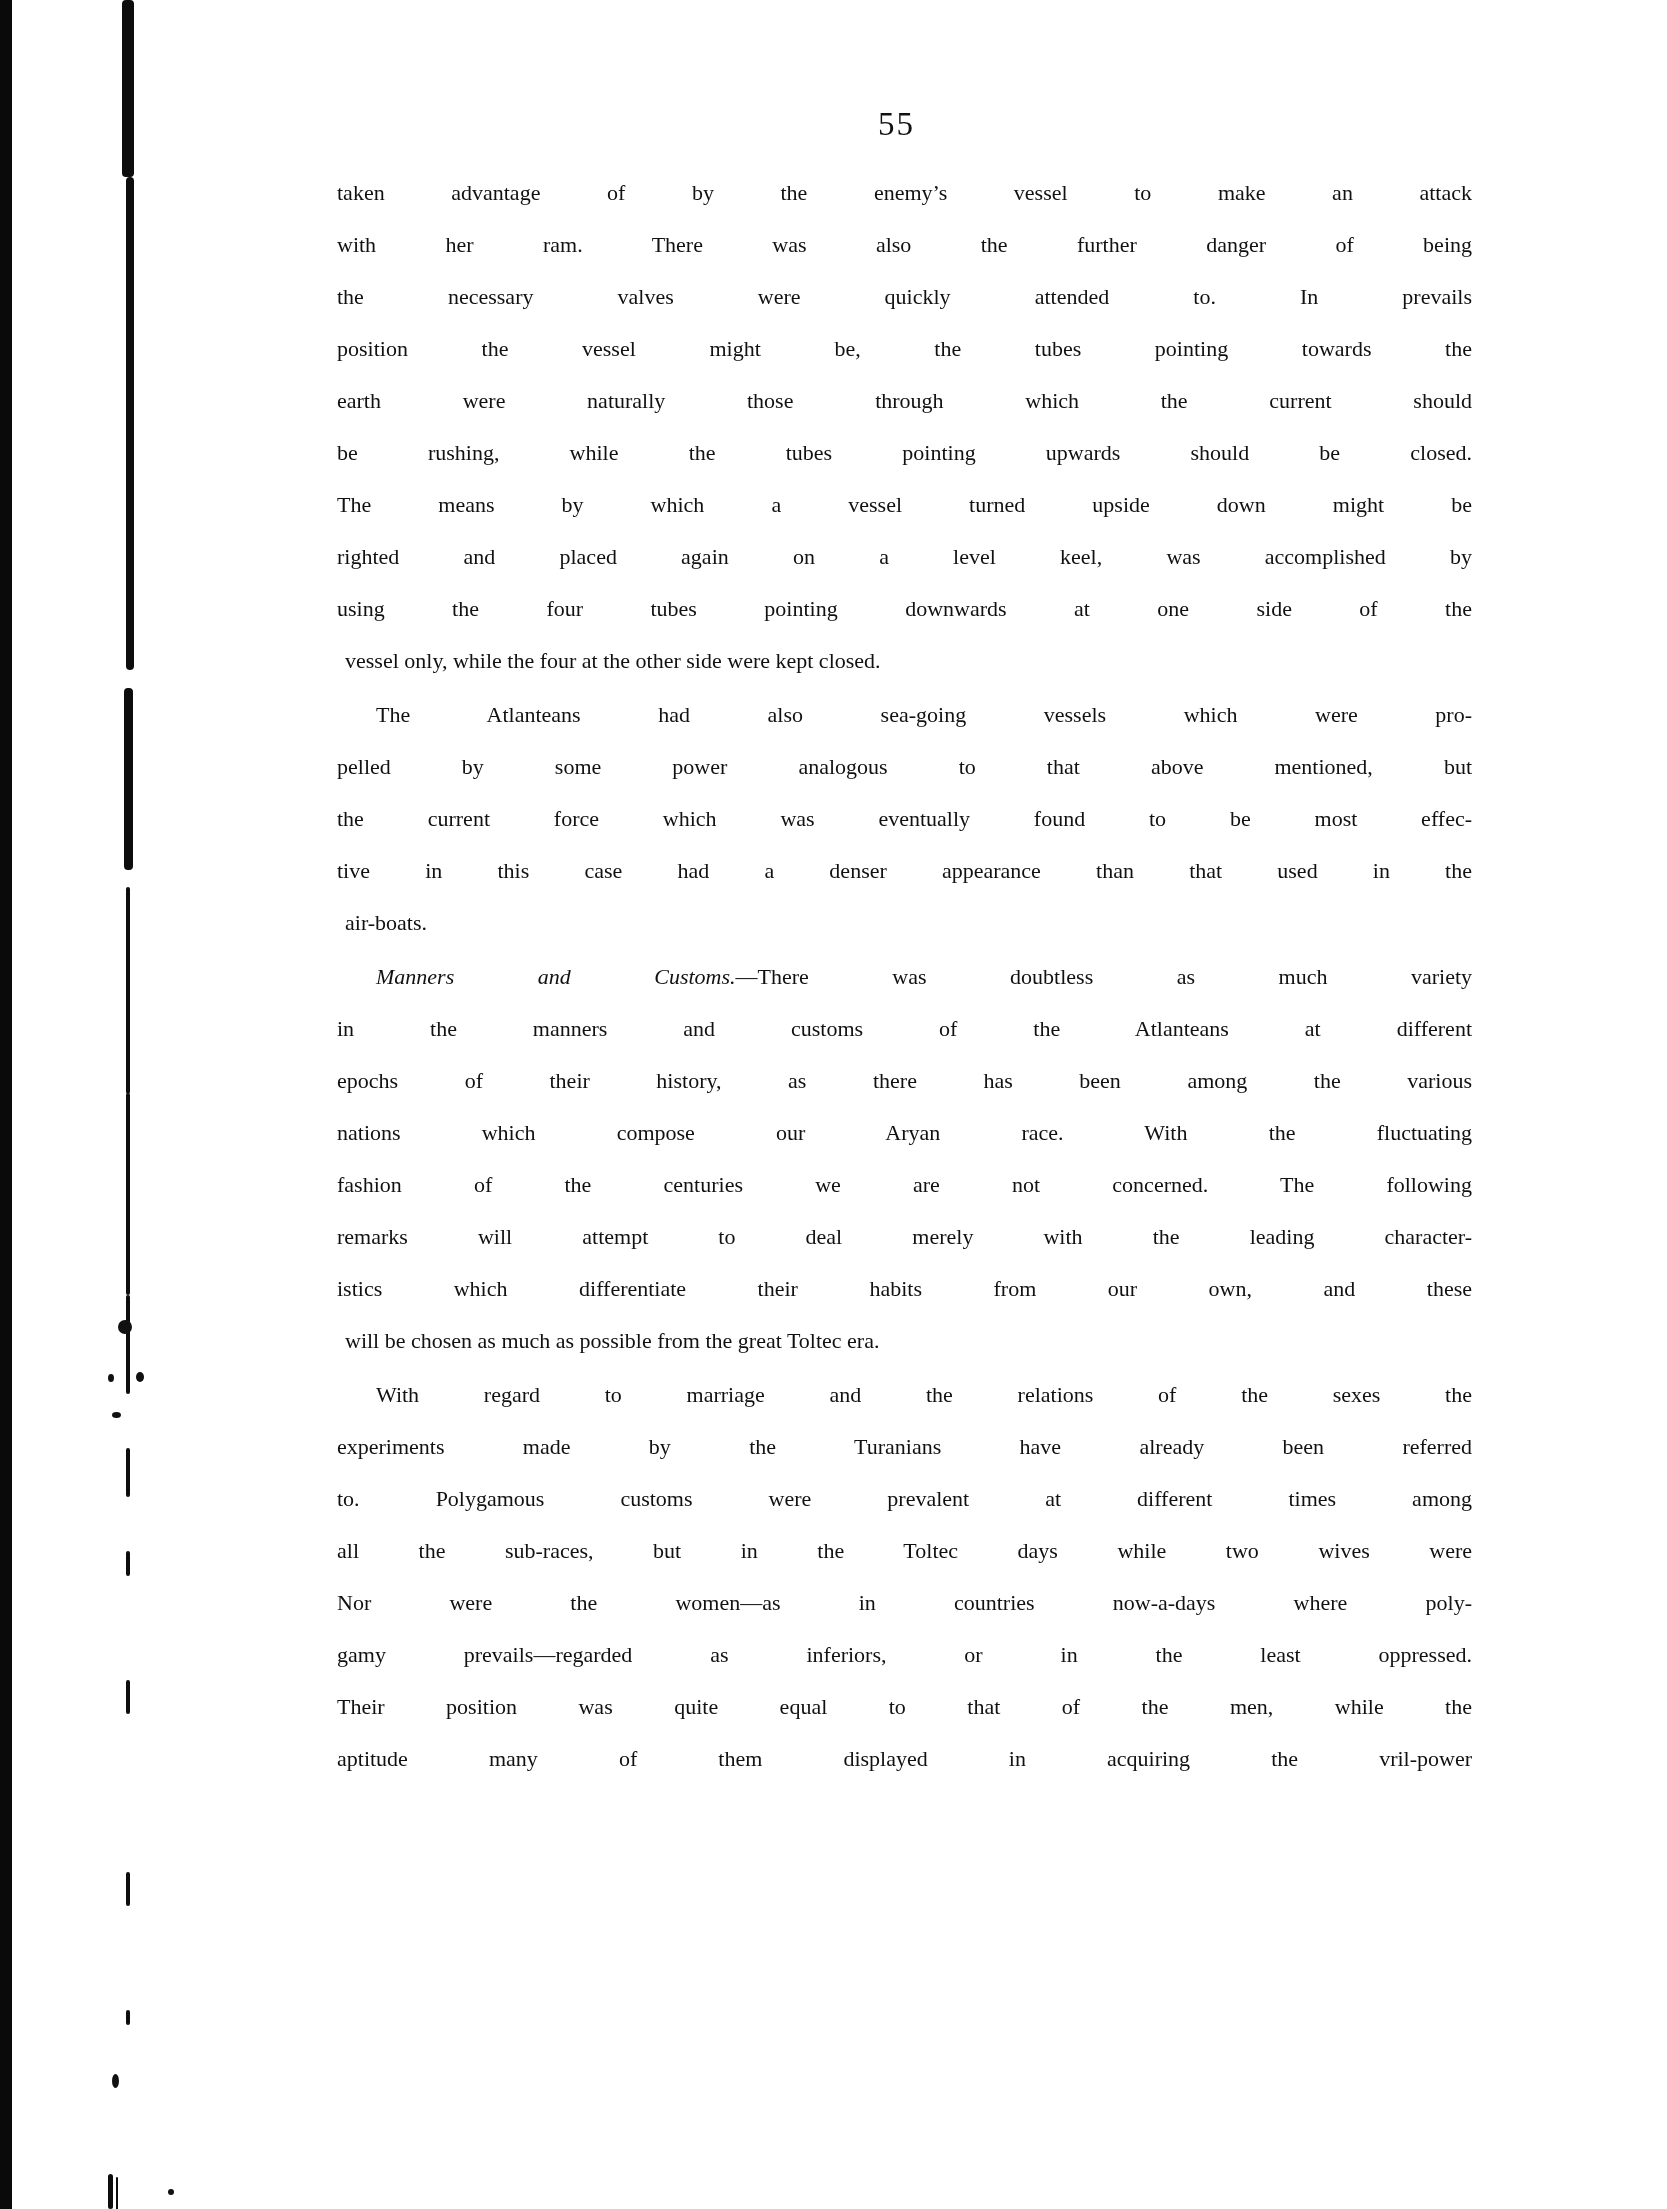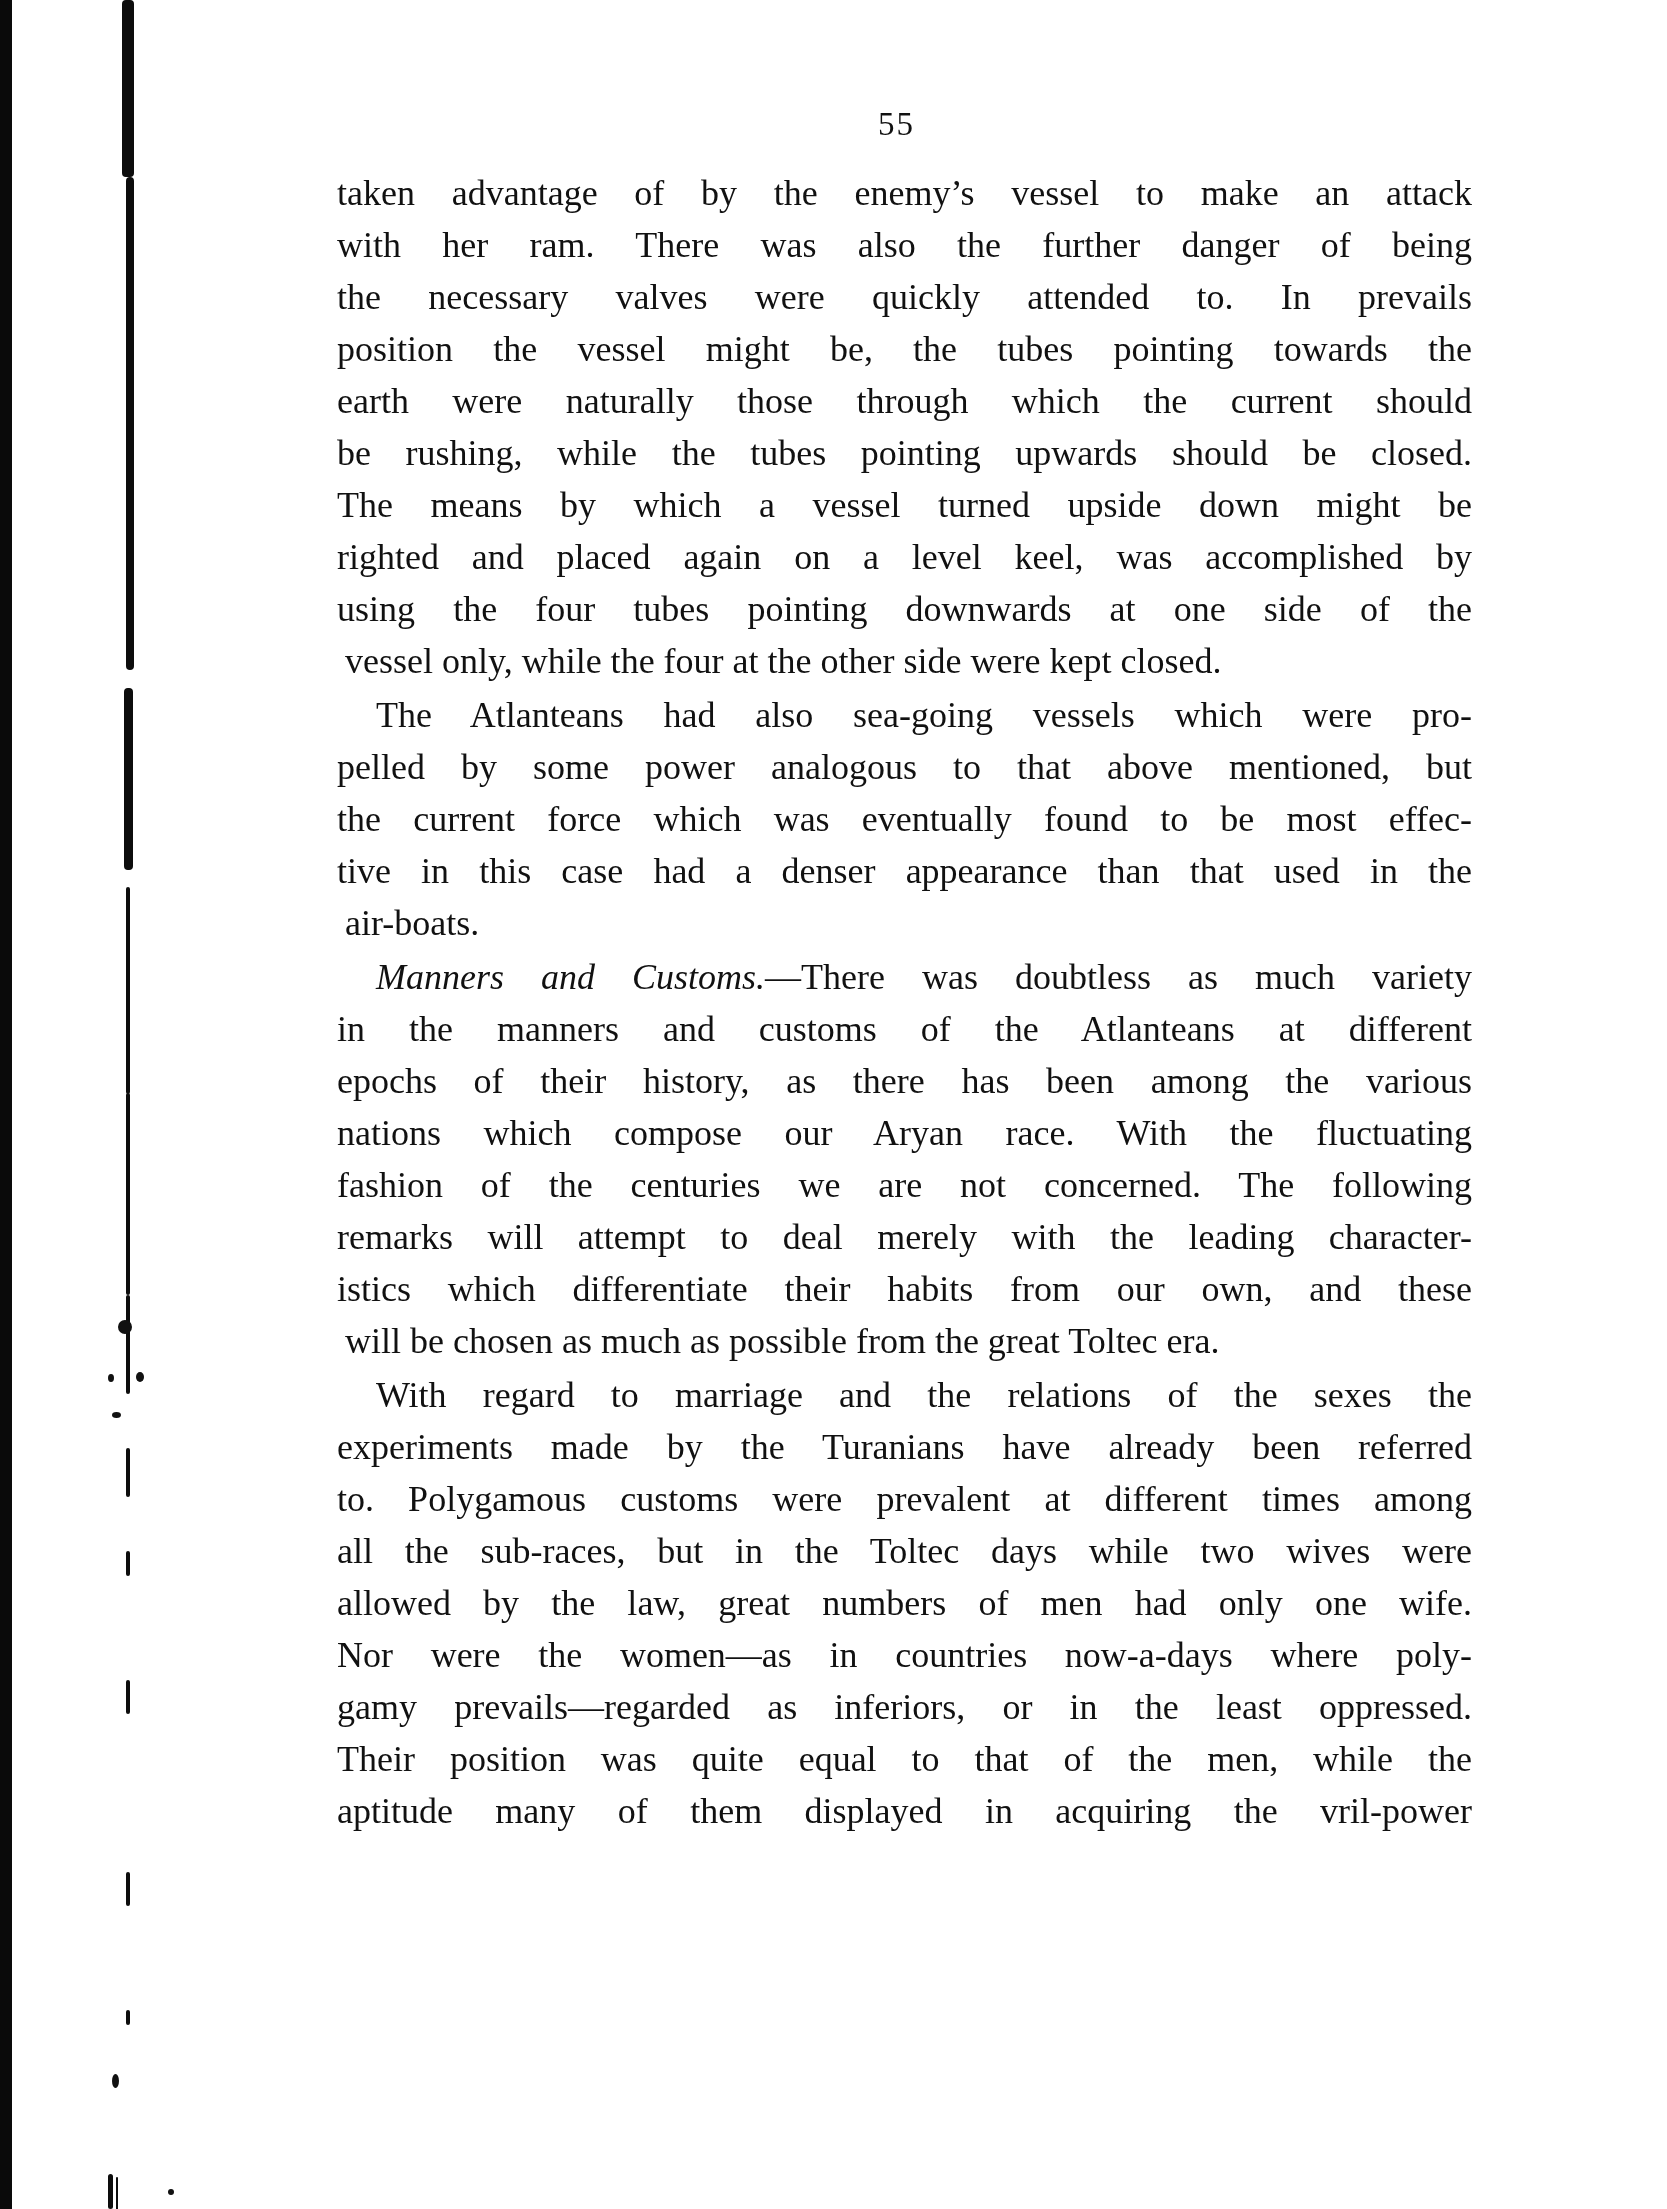"taken advantage of by the" .line { font-size: 36px -> 22px }
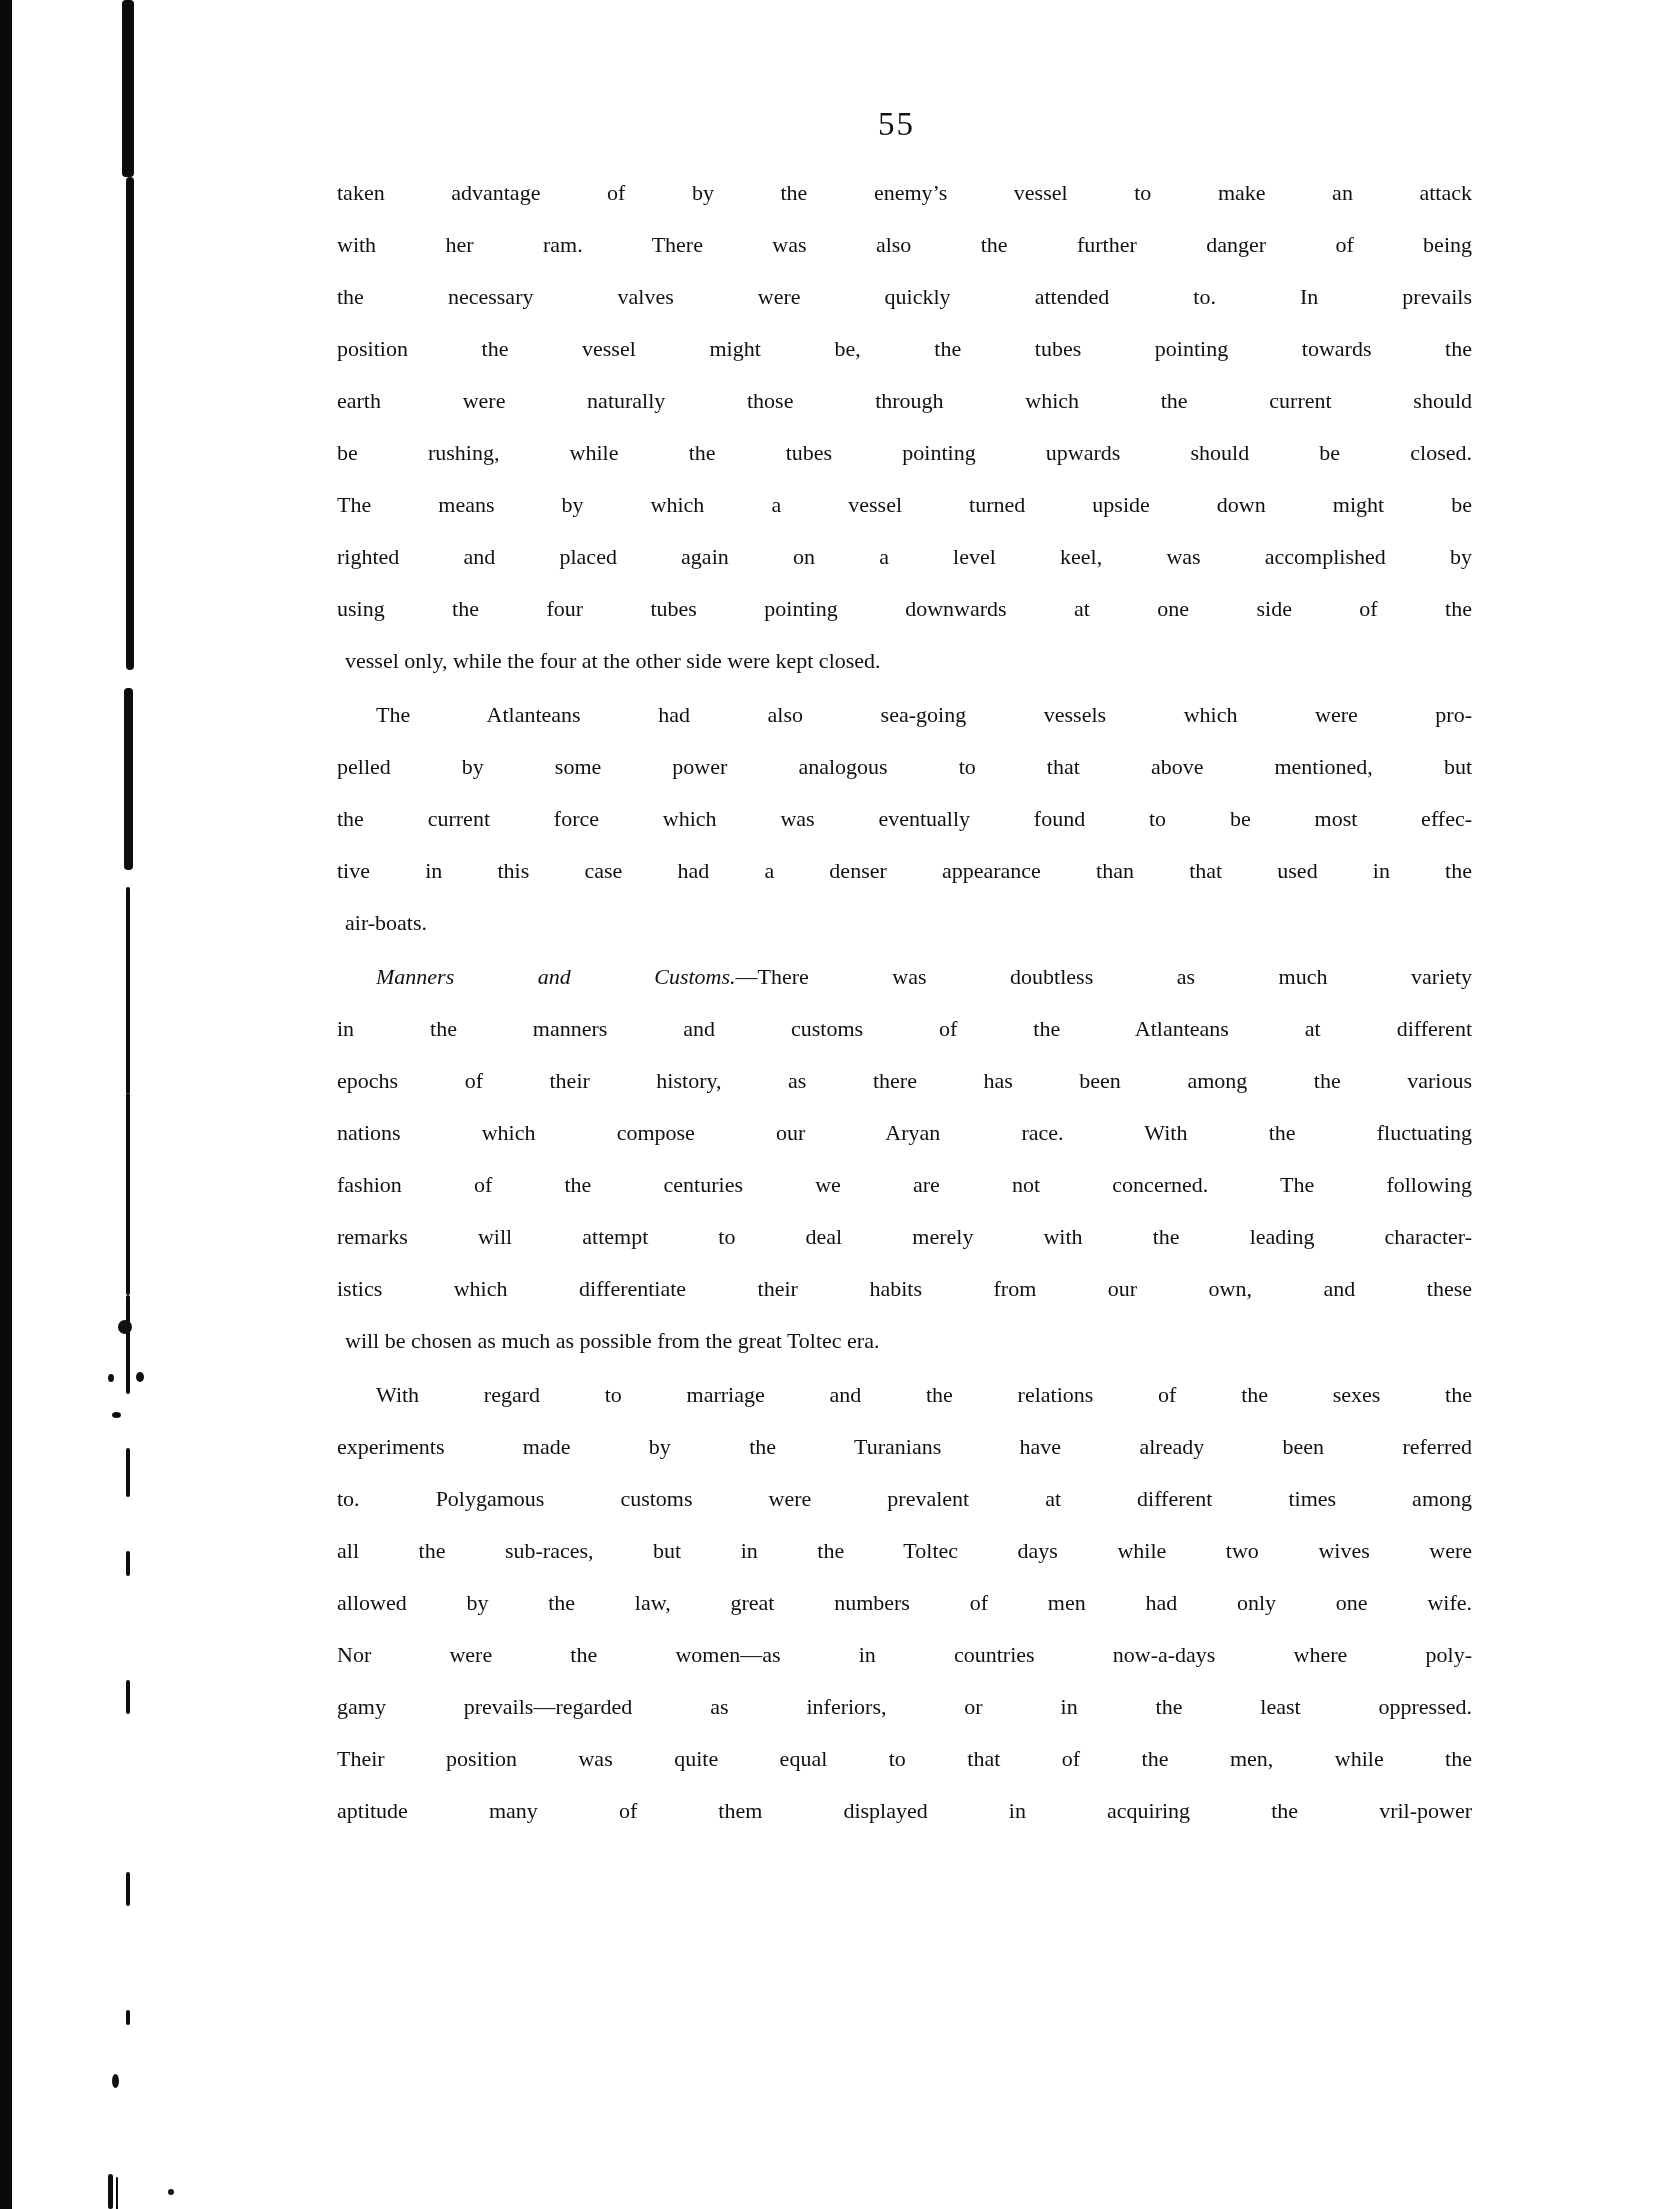"allowed by the law, great" span.line { html: <span>allowed by the law, great numbers of men had only one wife.</span> -> none }
